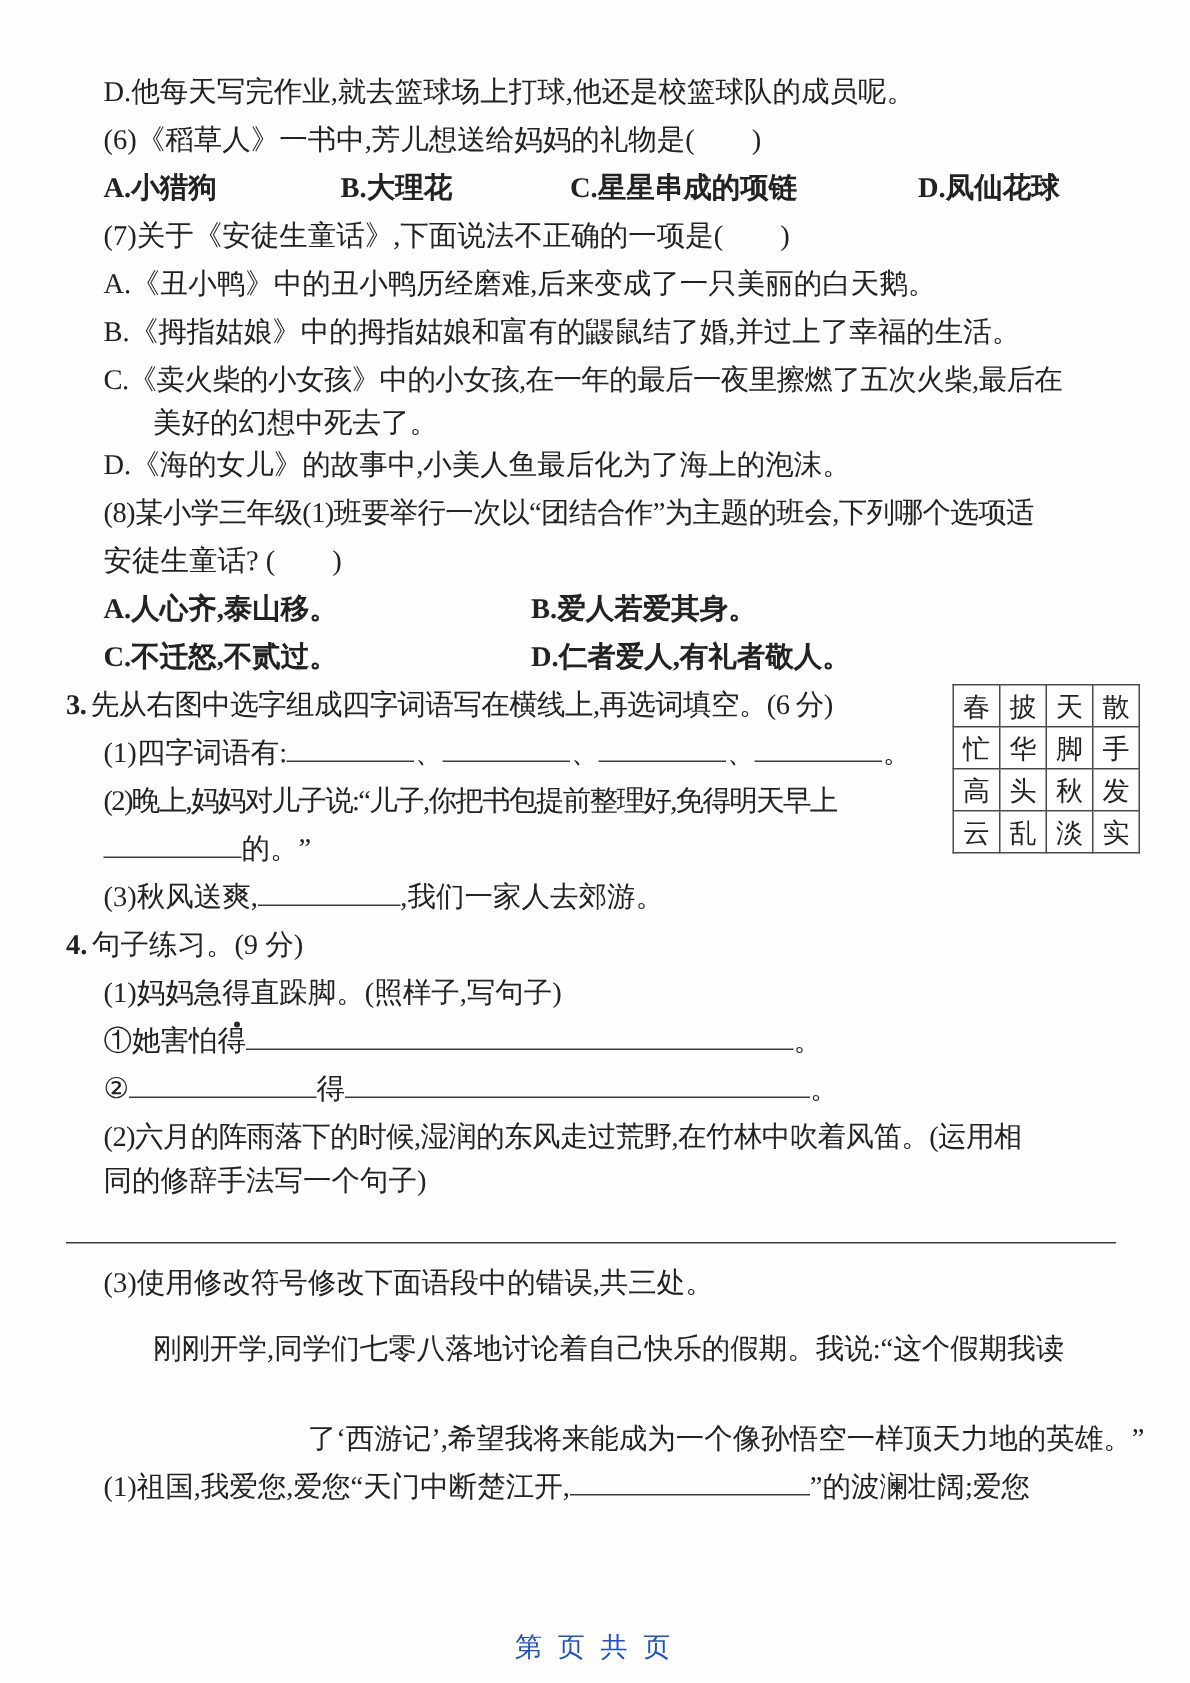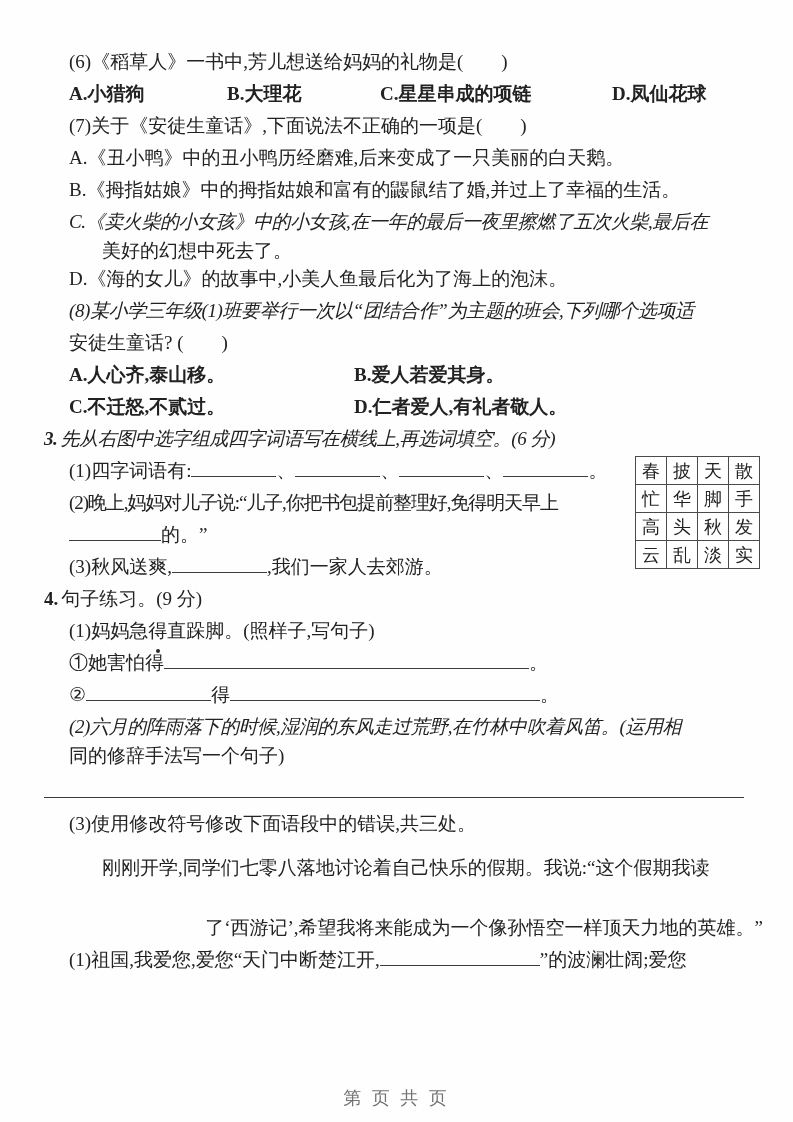"D.他每天写完作业,就去篮球场上打球,他还是校篮球队的成员呢。" div.line { html: none -> <div>D.他每天写完作业,就去篮球场上打球,他还是校篮球队的成员呢。</div> }
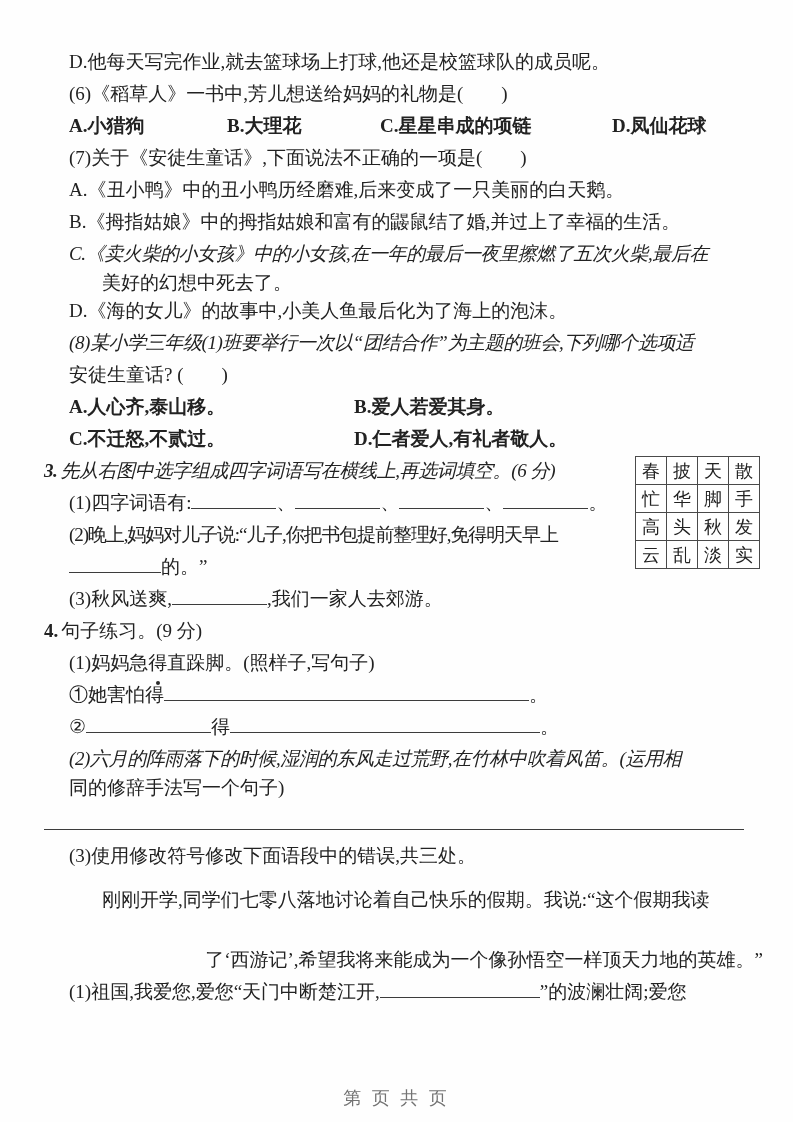"C.《卖火柴的小女孩》中的小女孩,在一年的最后一夜里擦燃了五次火柴,最后在" .tight2 { font-style: italic -> none }
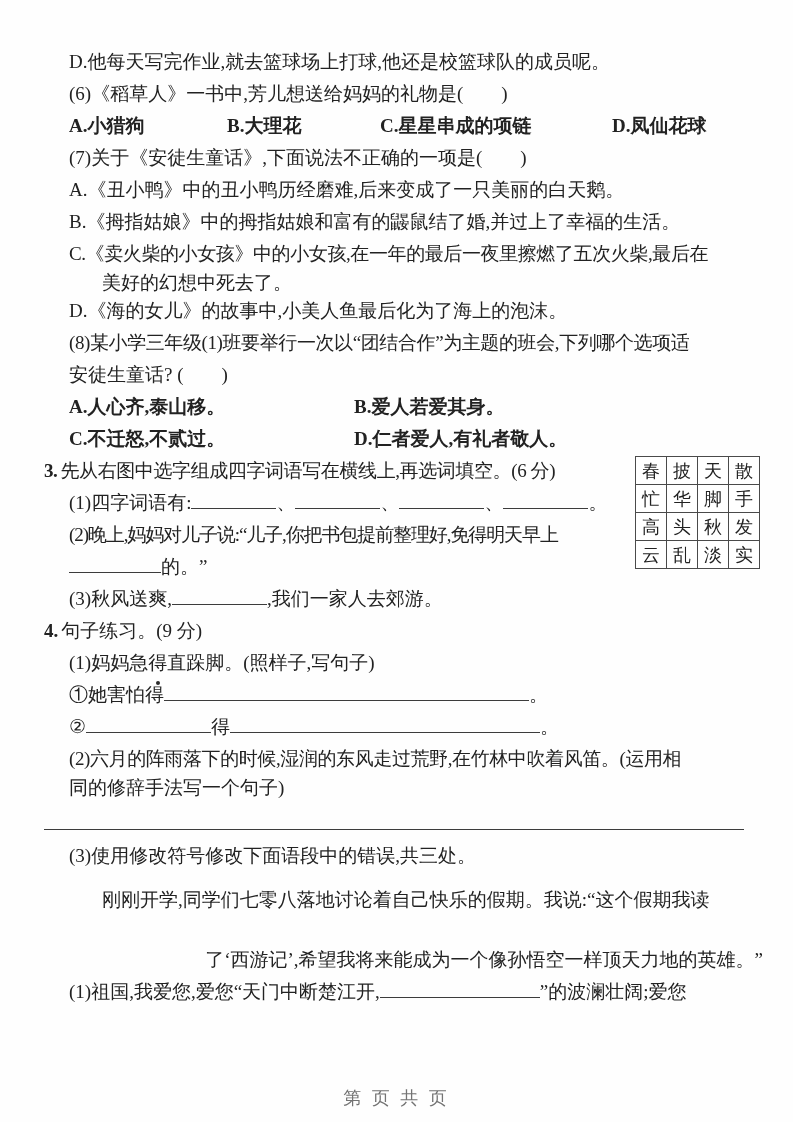"第 页 共 页" .footer { color: #737373 -> #1d4ed8 }
